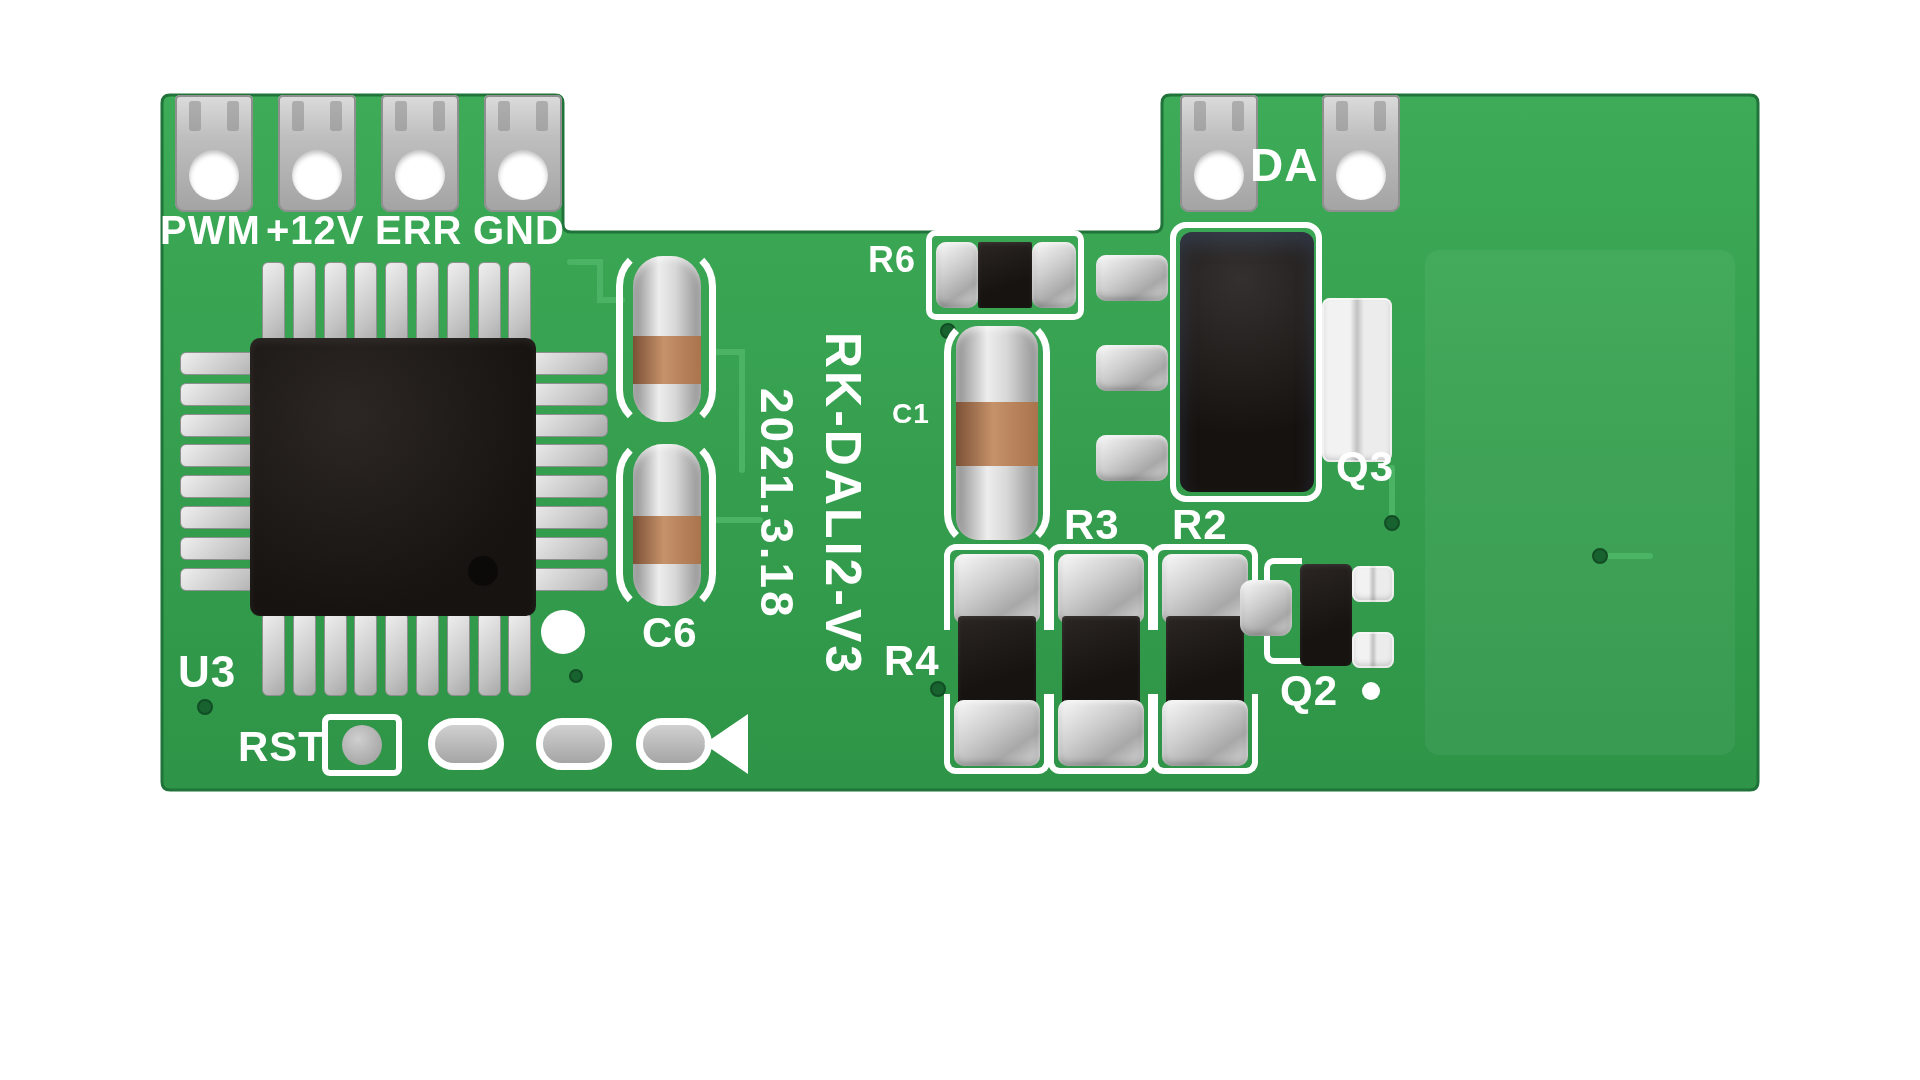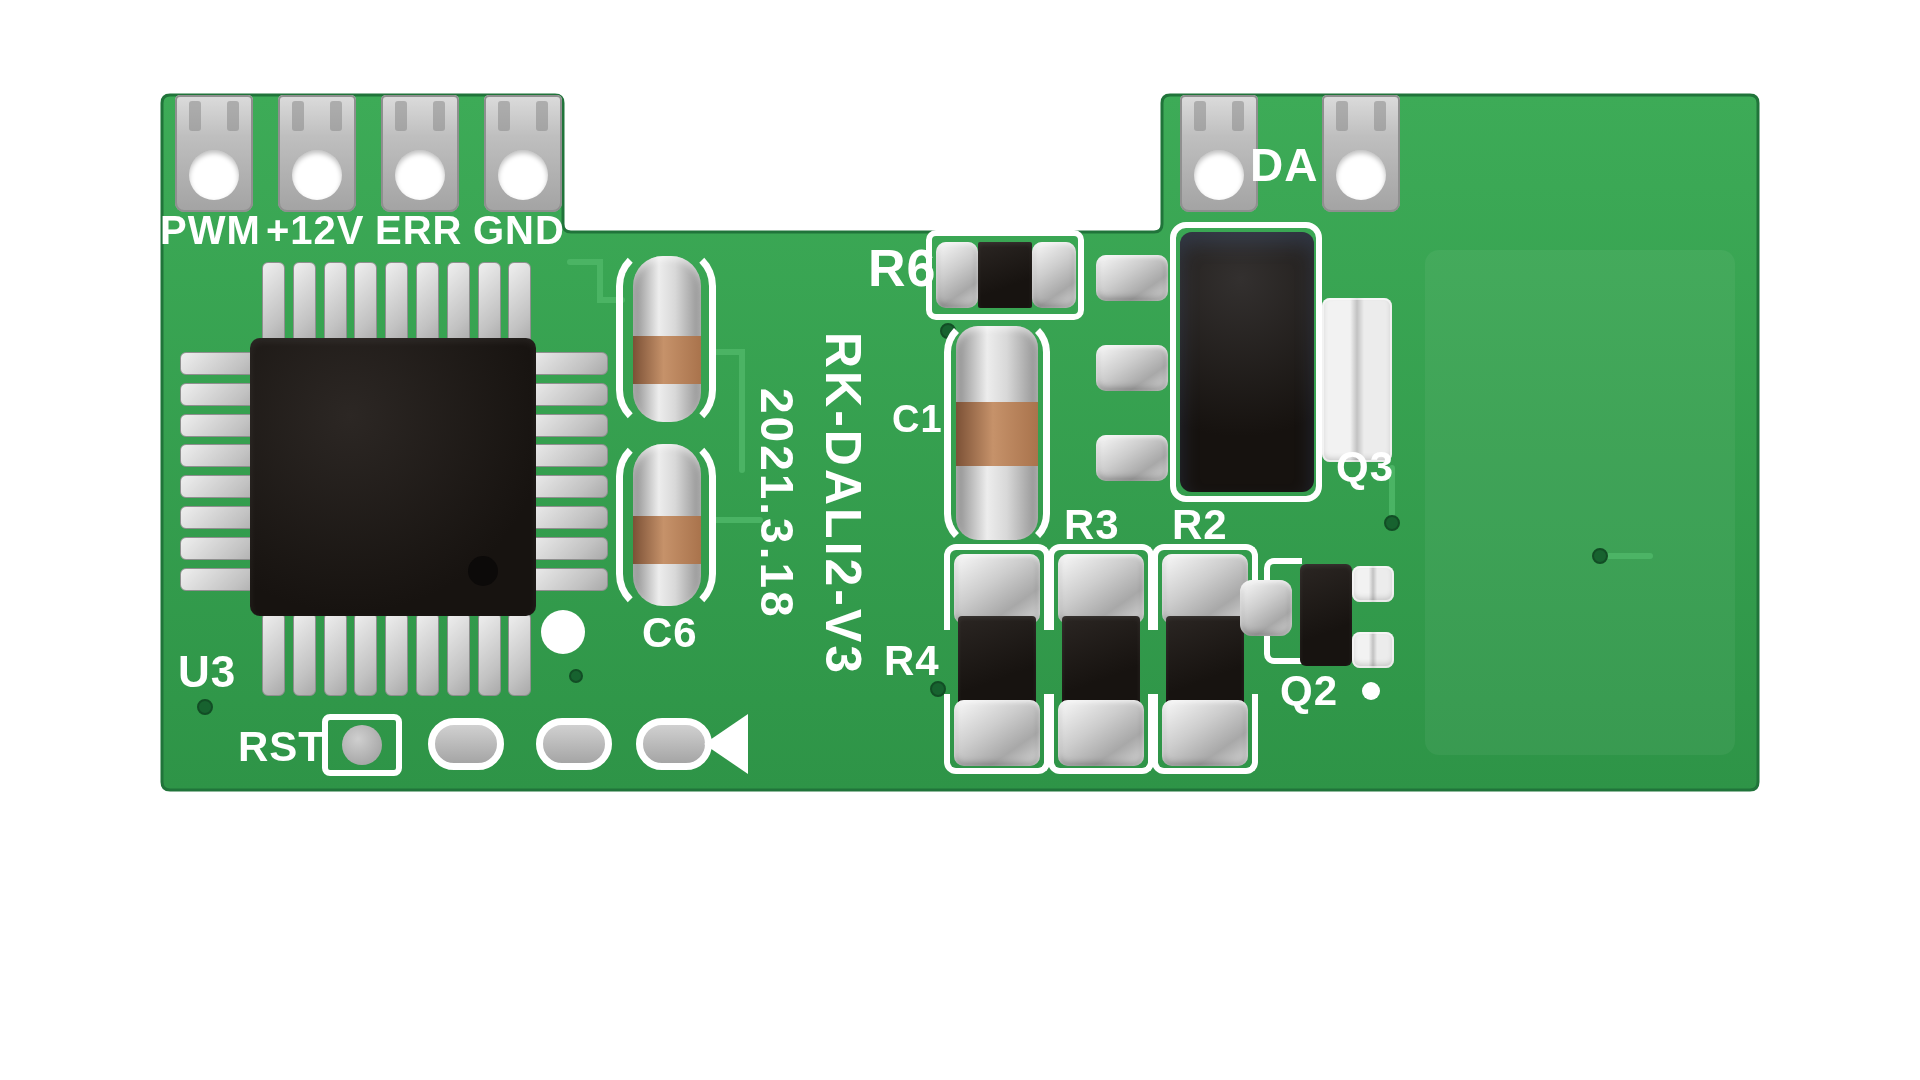"R6" div.lbl { font-size: 52px -> 36px }
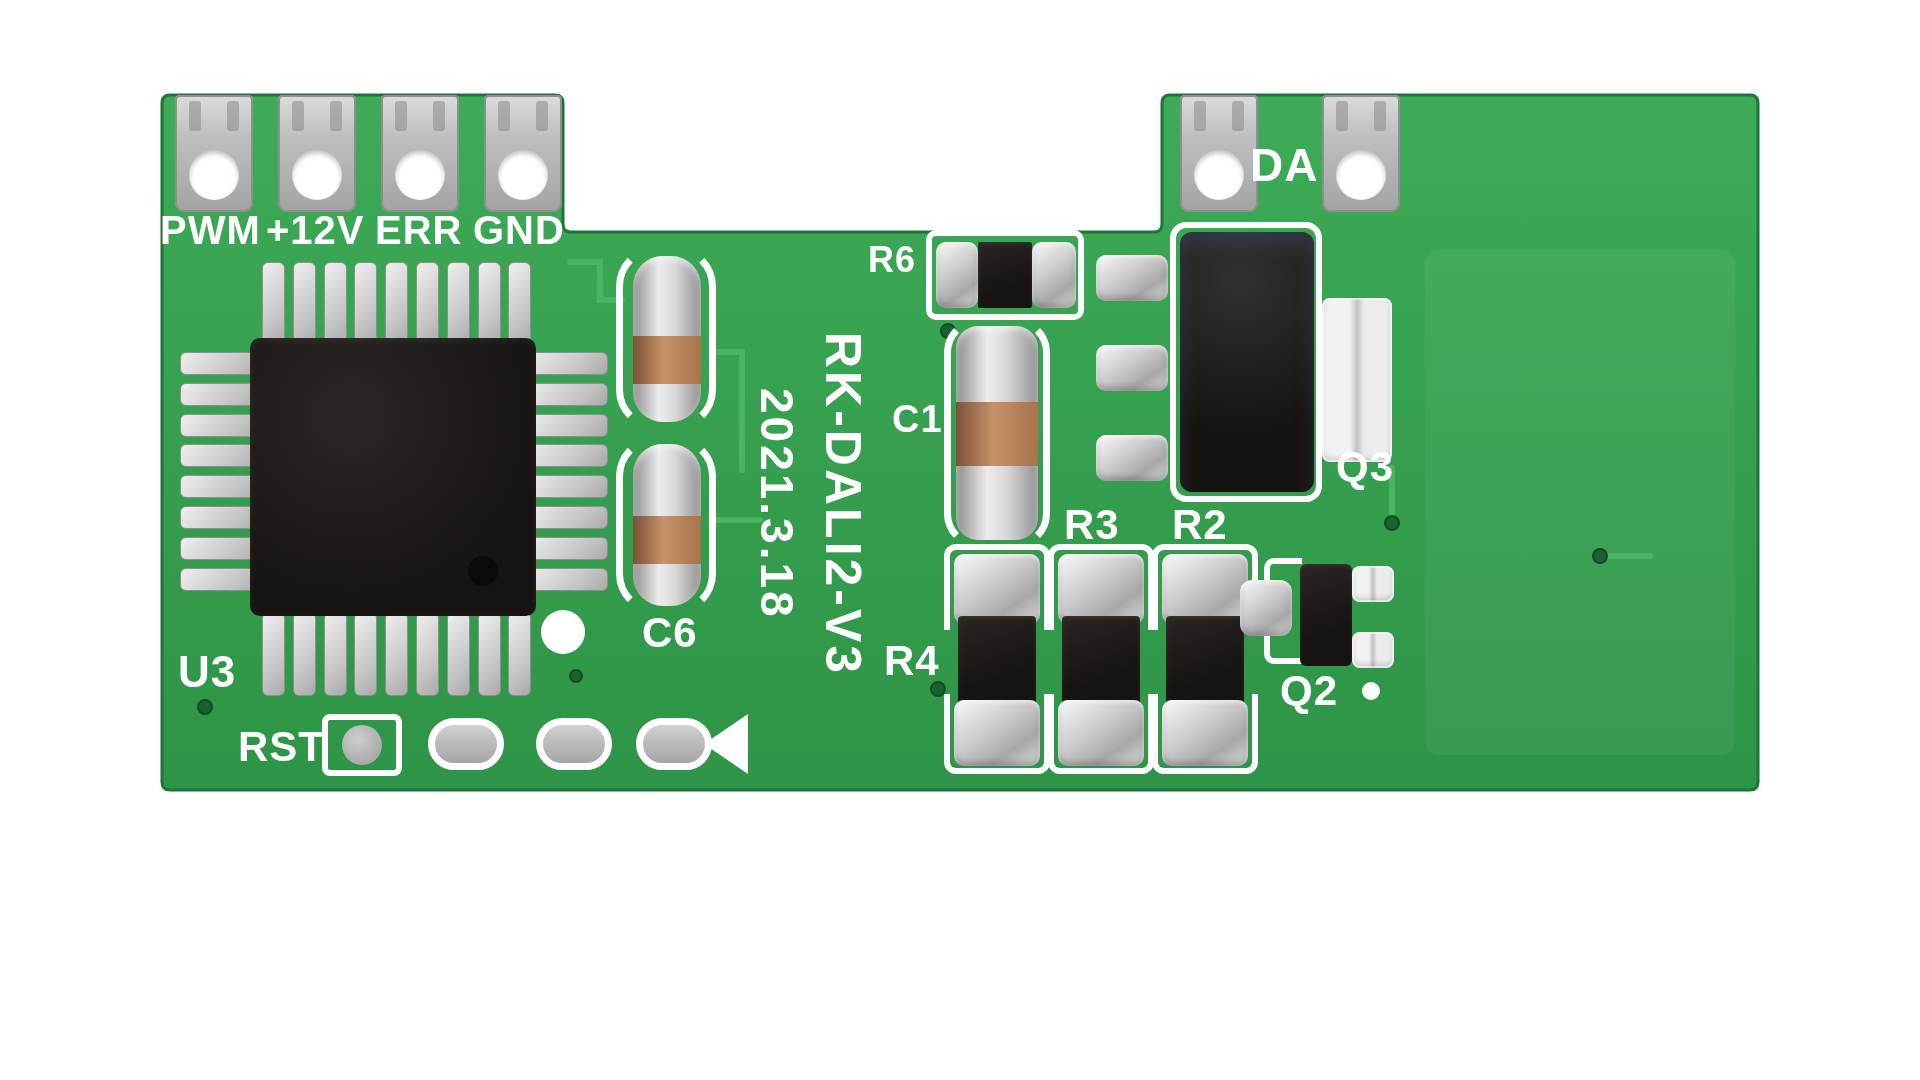"C1" div.lbl { font-size: 38px -> 28px }
